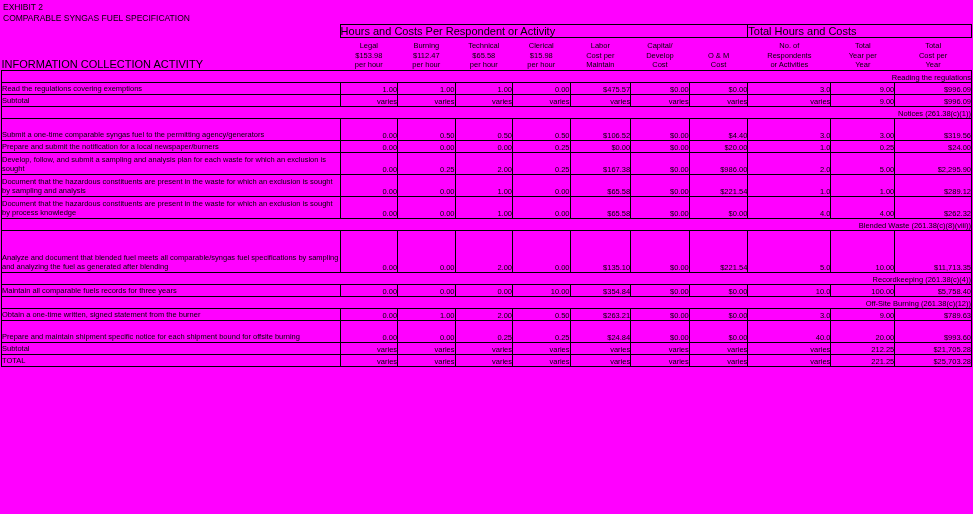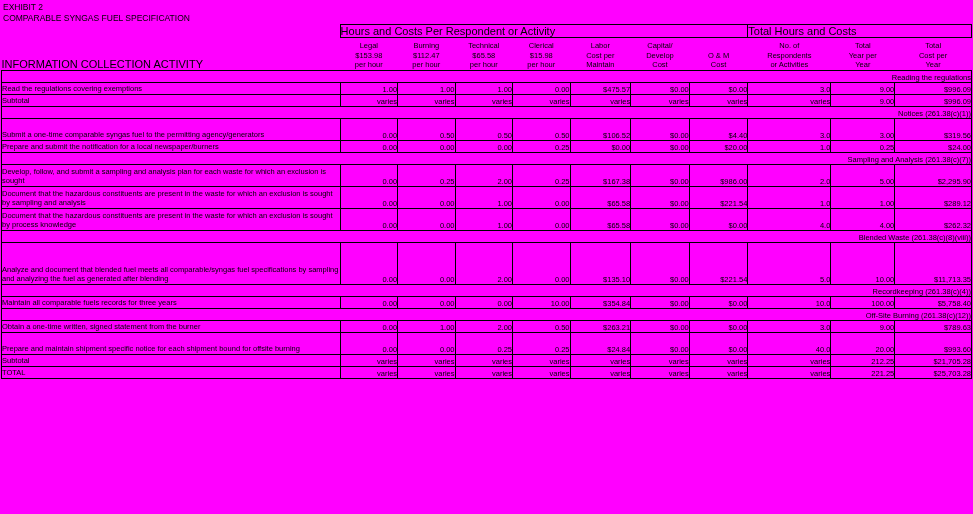"Sampling and Analysis (261.38(c)(7))" tr.thinrow { html: <tr> <td>Sampling and Analysis (261.38(c)(7))</td> </tr> -> none }
